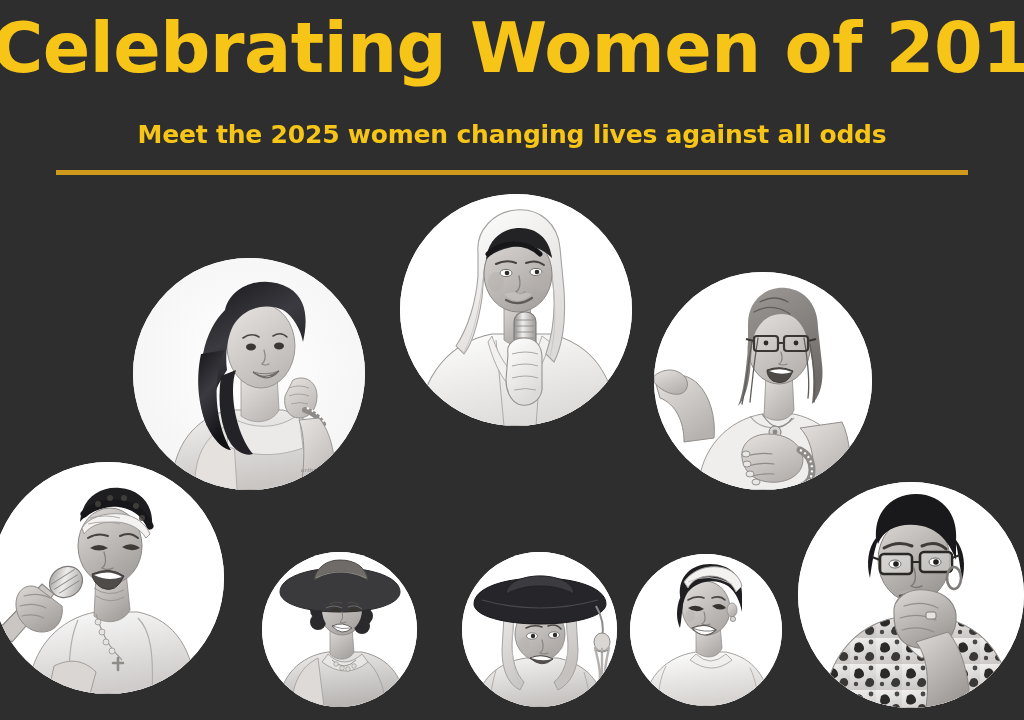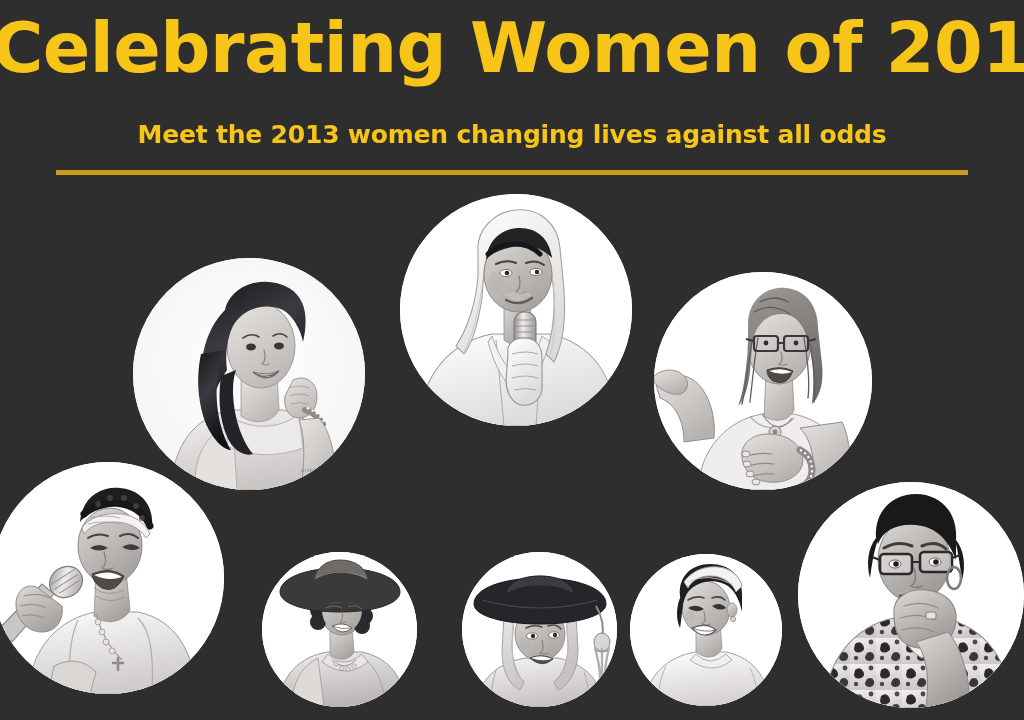"Meet the 2013 women changing" div { text: 2013 -> 2025 }
